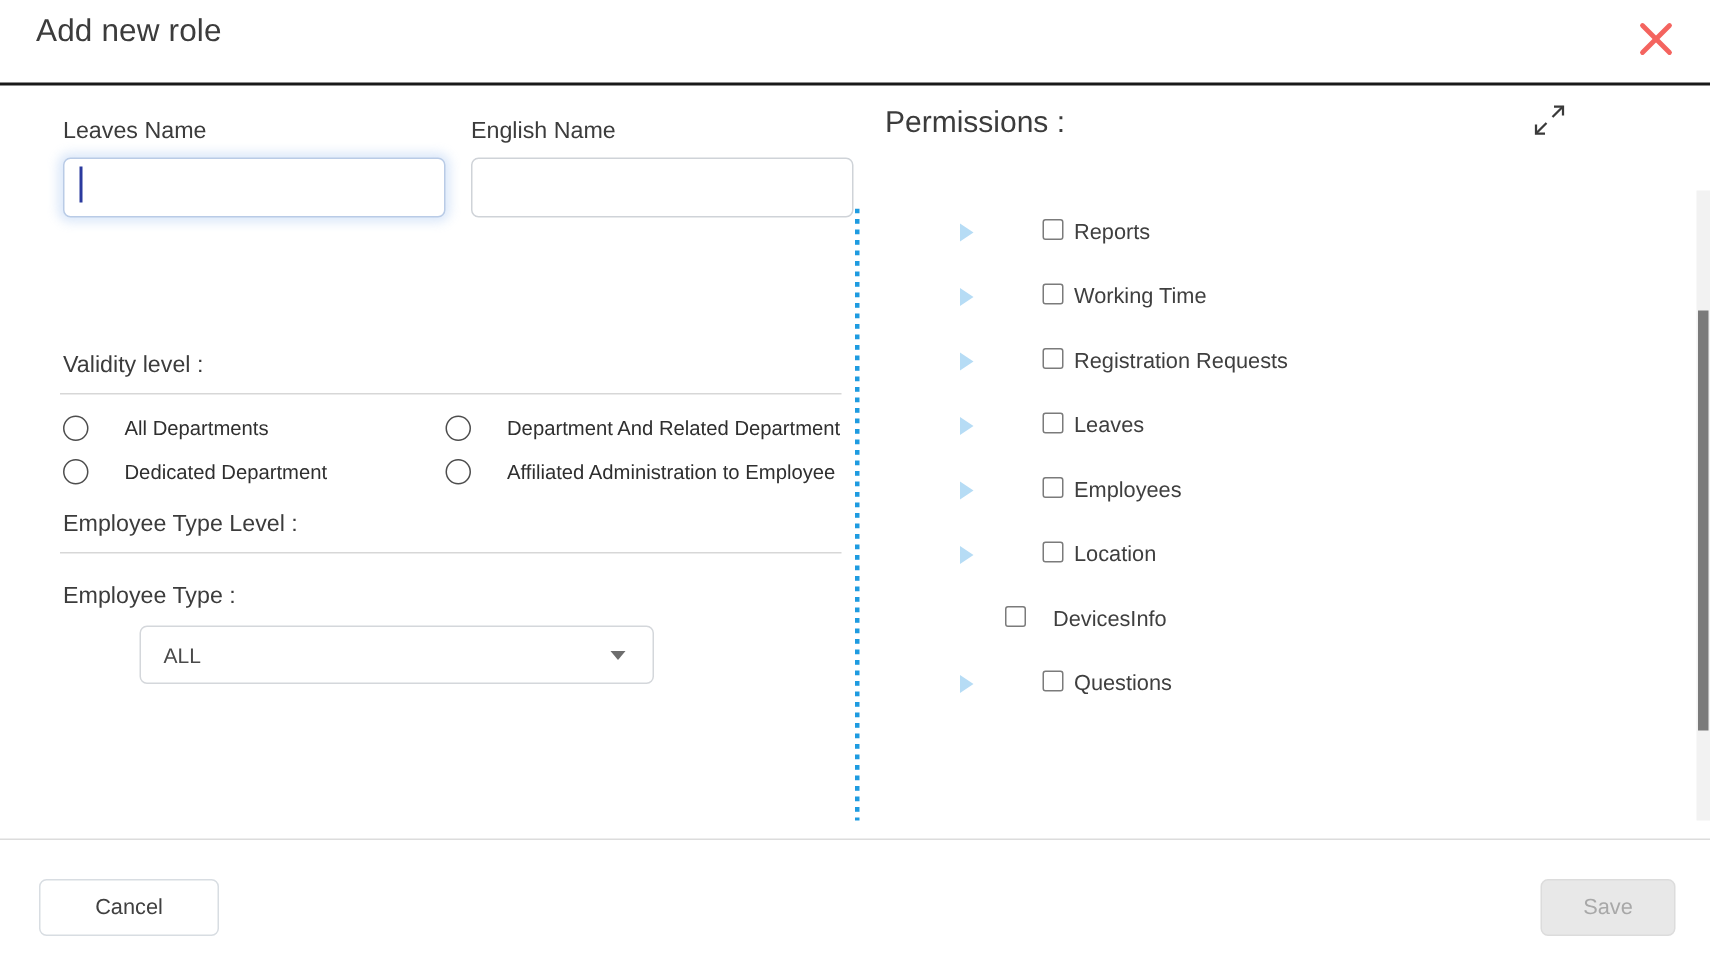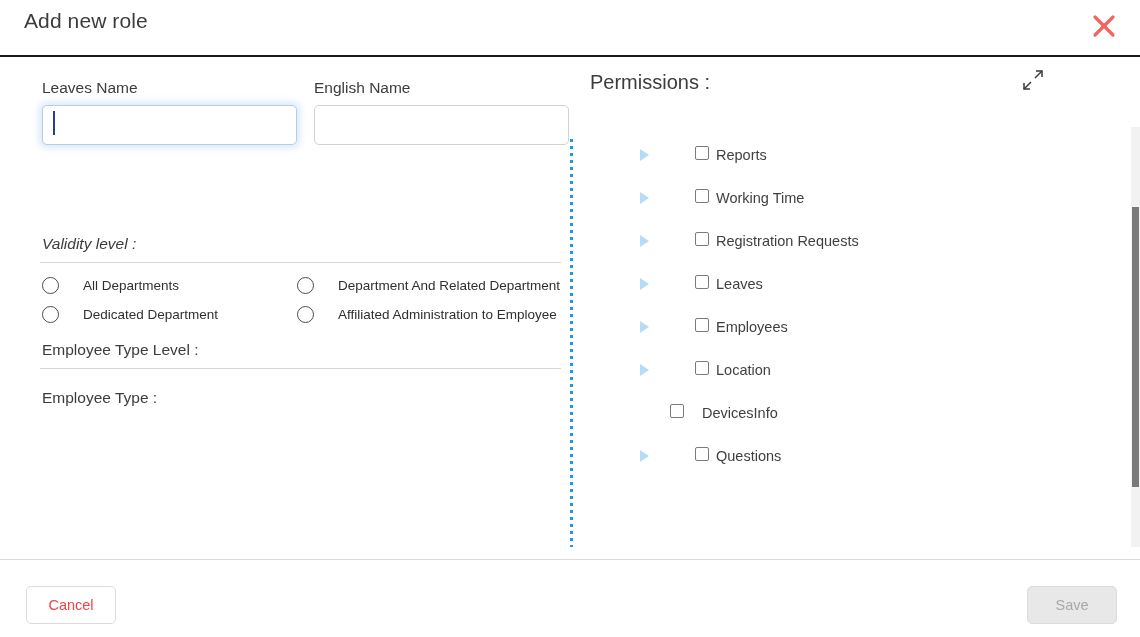"Validity level :" div.section-label { font-style: italic -> none }
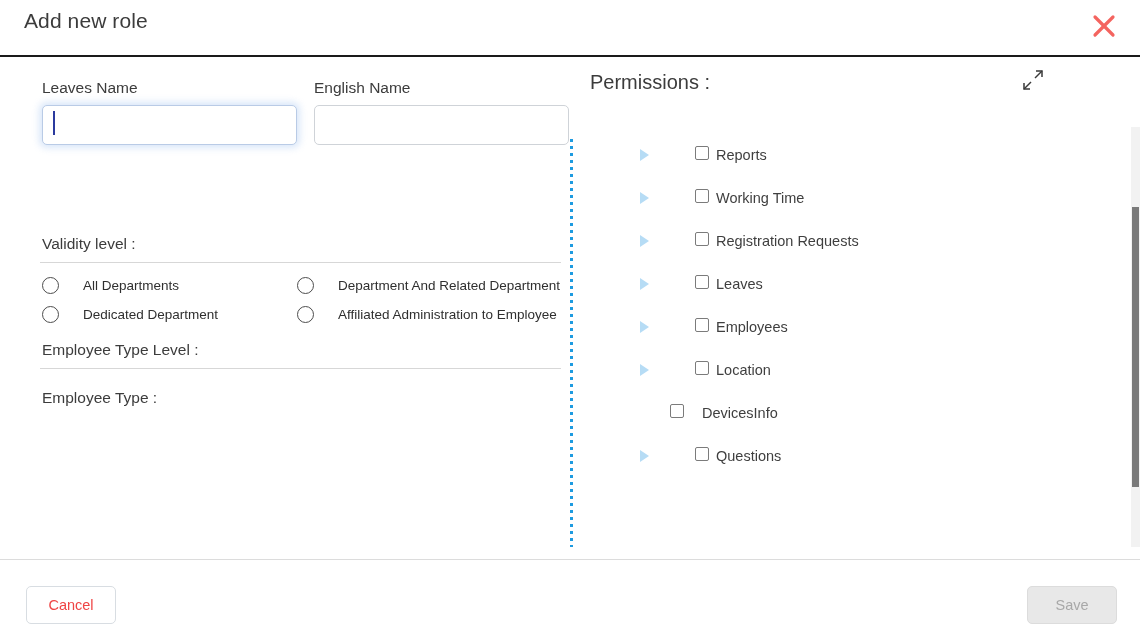"ALL" div.dropdown { html: none -> <div> <span>ALL</span> <span></span> </div> }
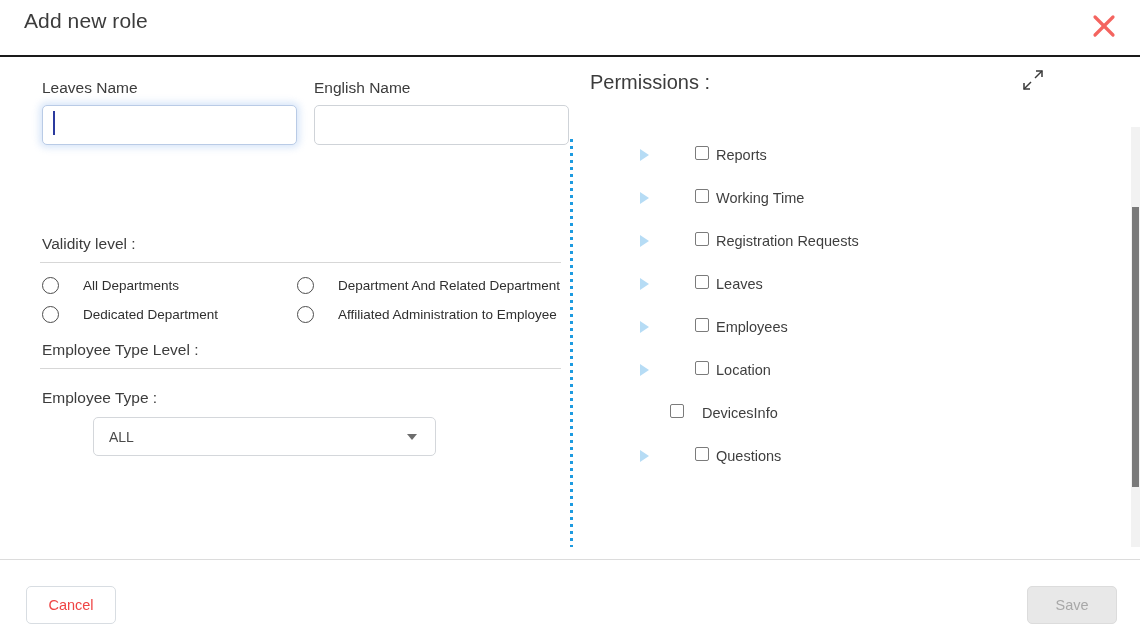"Cancel" .btn-cancel { color: #ef4444 -> #404040; width: 90px -> 120px }
